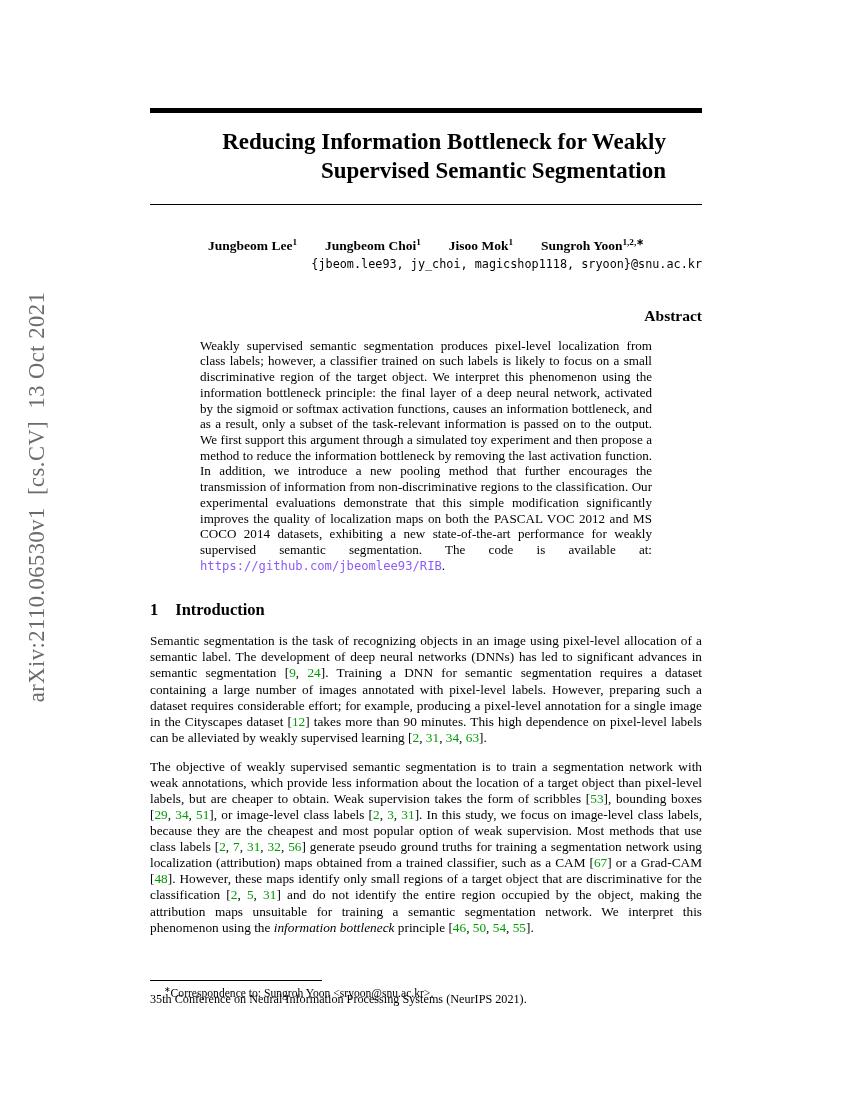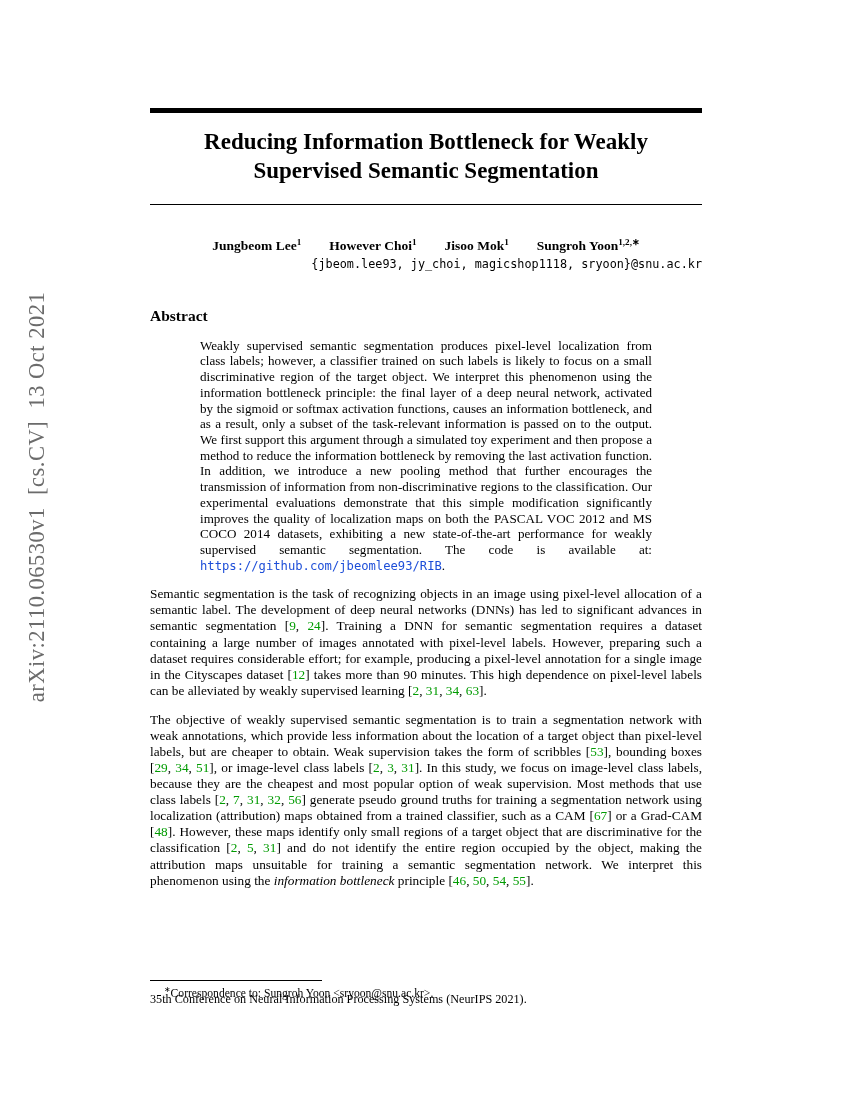"Reducing Information Bottleneck for" h1.title { text-align: center -> right }
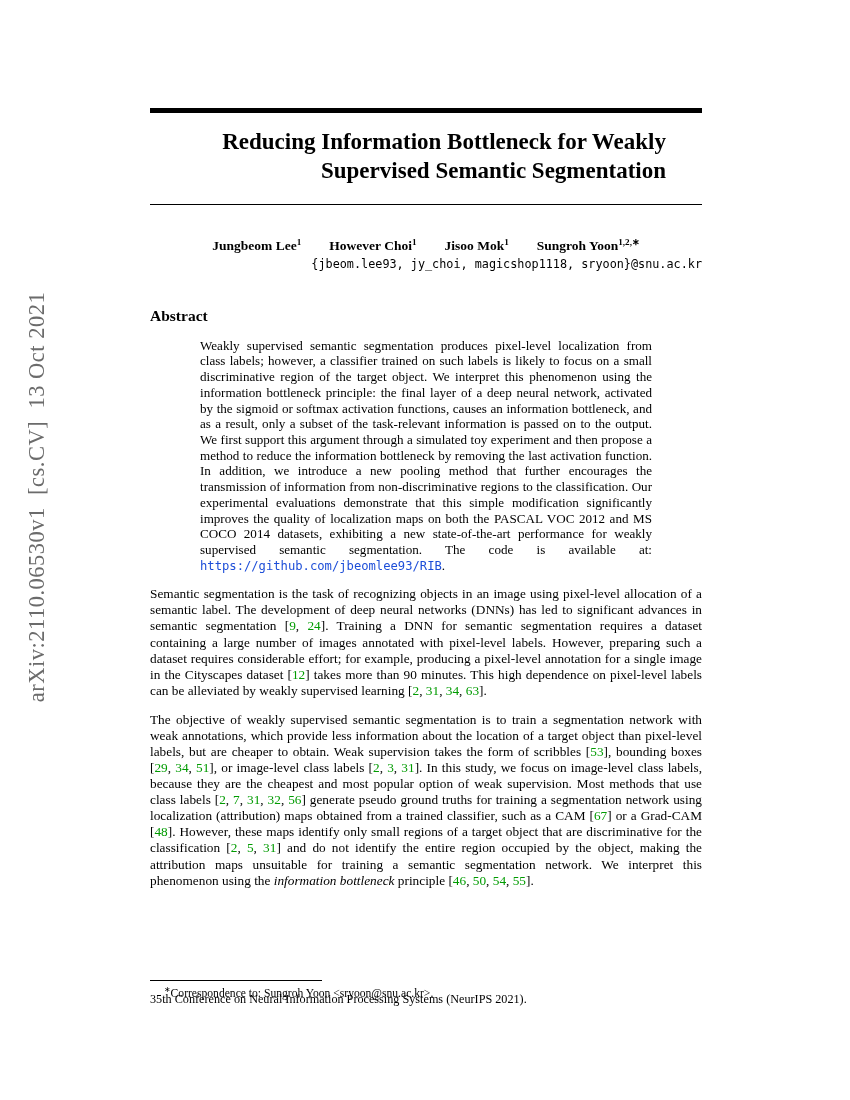"However Choi" span { text: However -> Jungbeom }
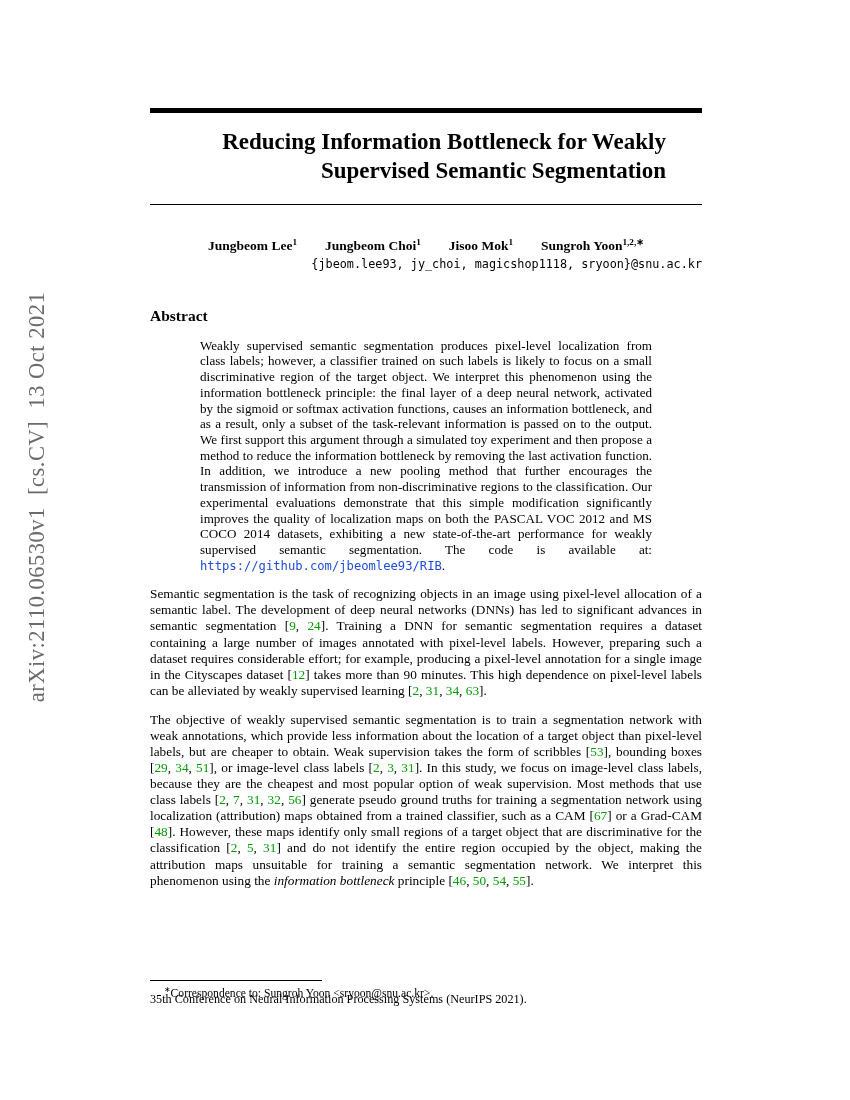"Abstract" .abstract-head { text-align: left -> right }
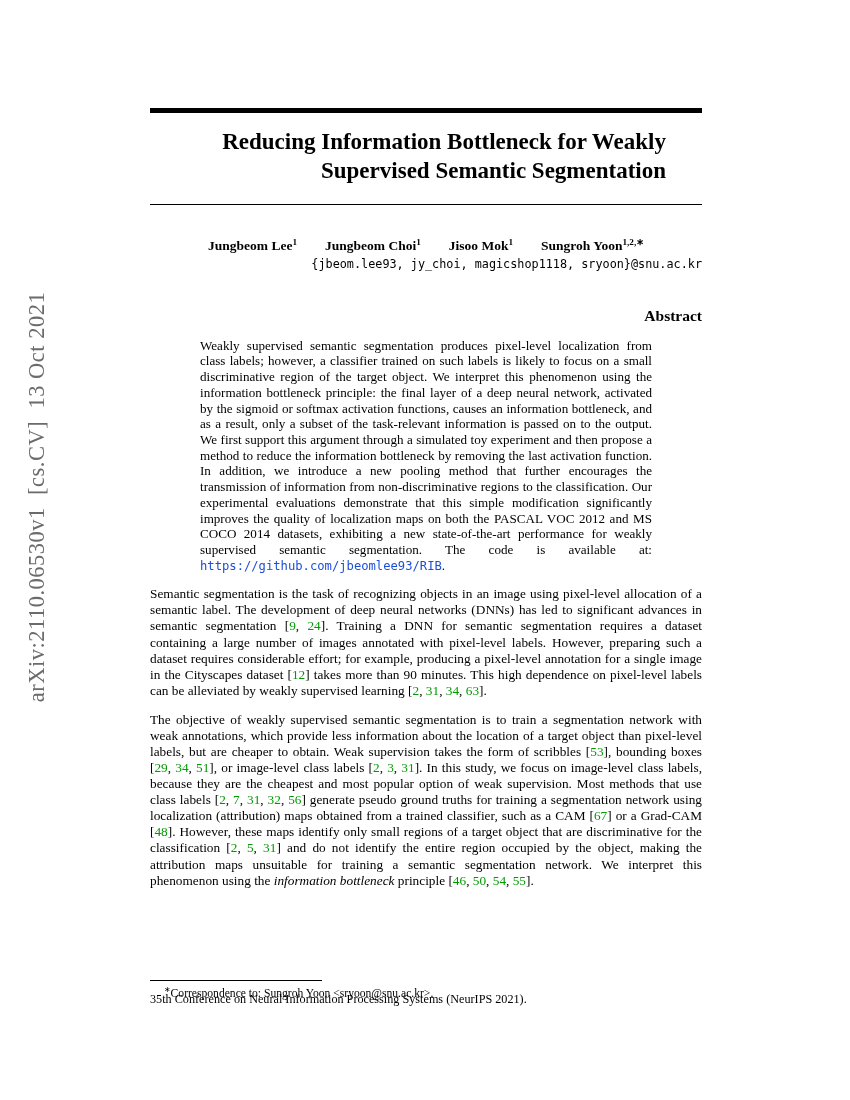"https://github.com/jbeomlee93/RIB" .seg-link { color: #1d4ed8 -> #8b5cf6 }
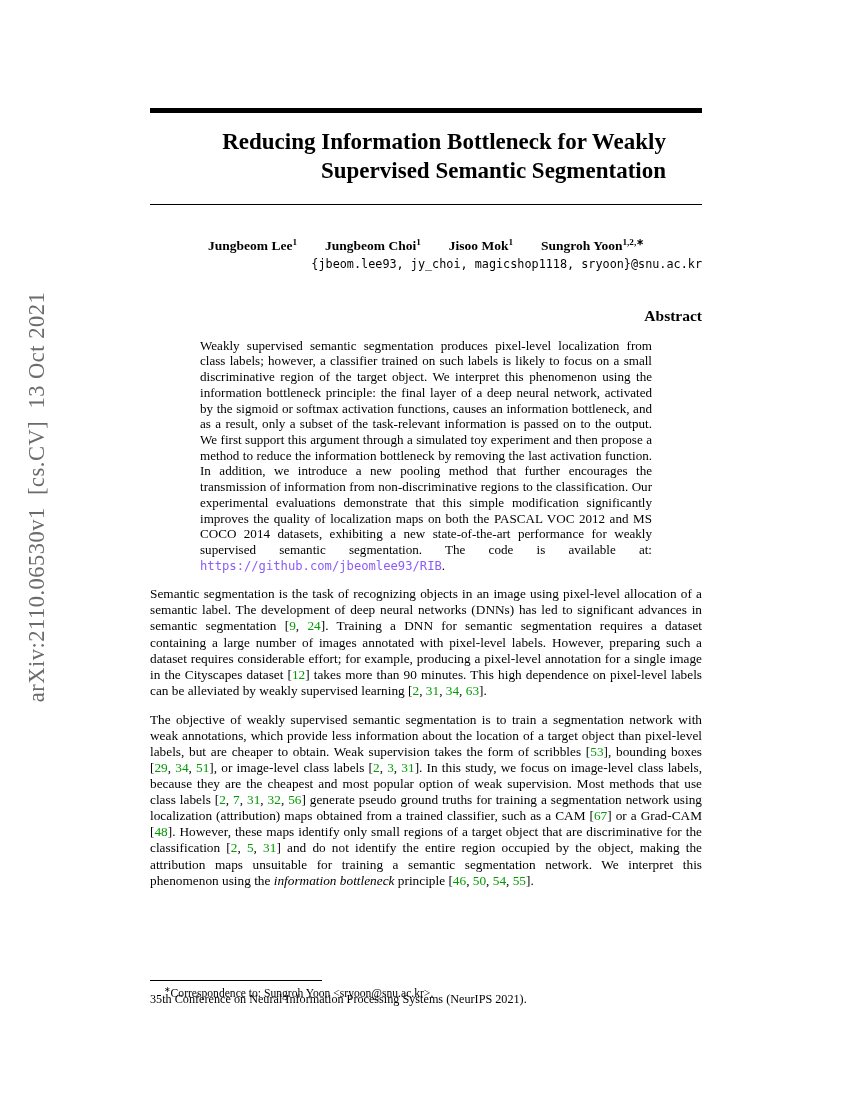"1 Introduction" h3.section-head { html: none -> <h3> <span>1</span><span>Introduction</span> </h3> }
